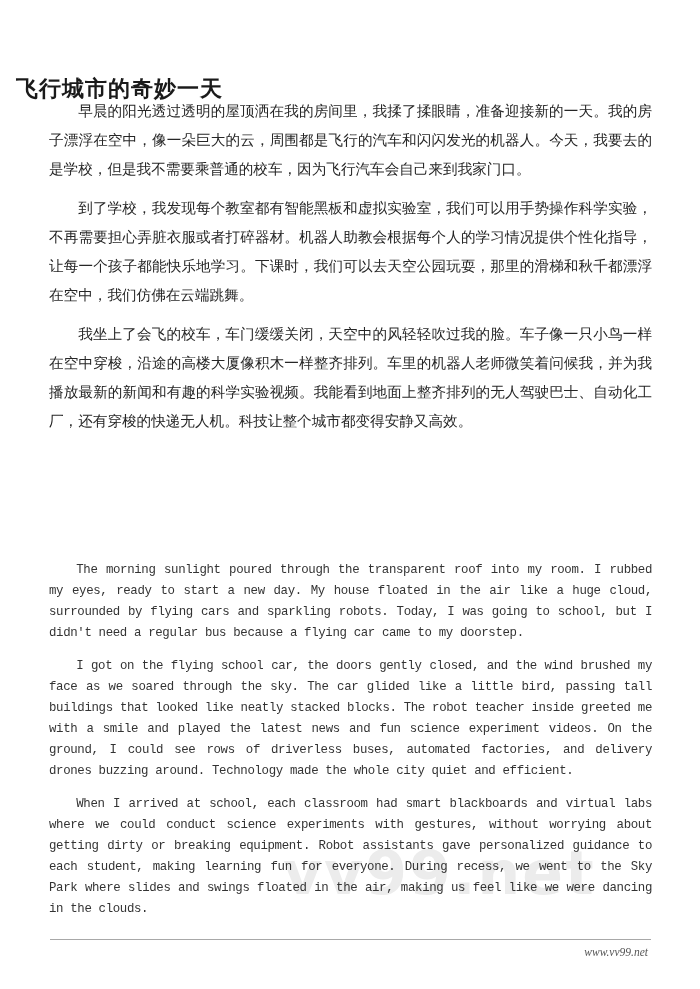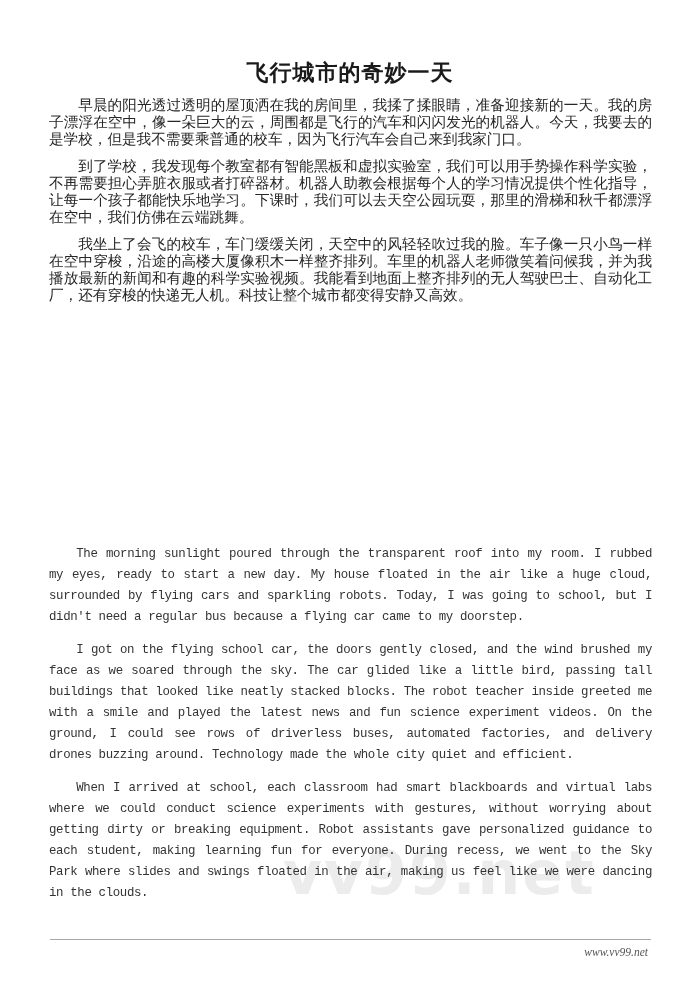"飞行城市的奇妙一天" .cn-title { margin: 0 -> 16px; text-align: center -> none }
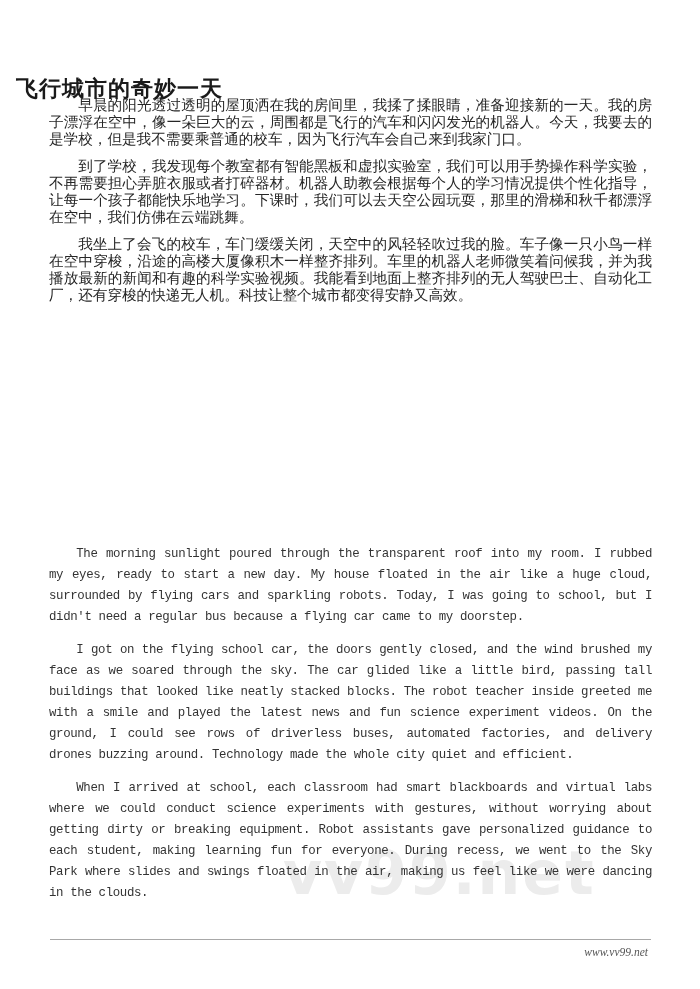"早晨的阳光透过透明的屋顶洒在我的房间里，我揉了揉眼睛，准备迎接新的一天。我的房子" .cn-body { line-height: 17px -> 29px }
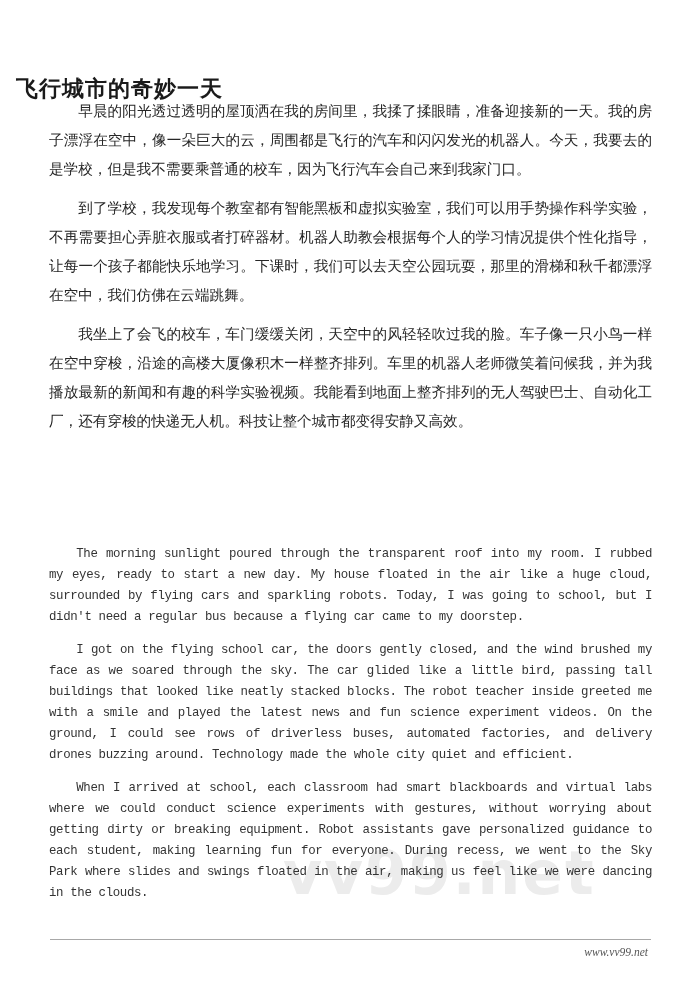"The morning sunlight poured through" .en-body { top: 544px -> 560px }
